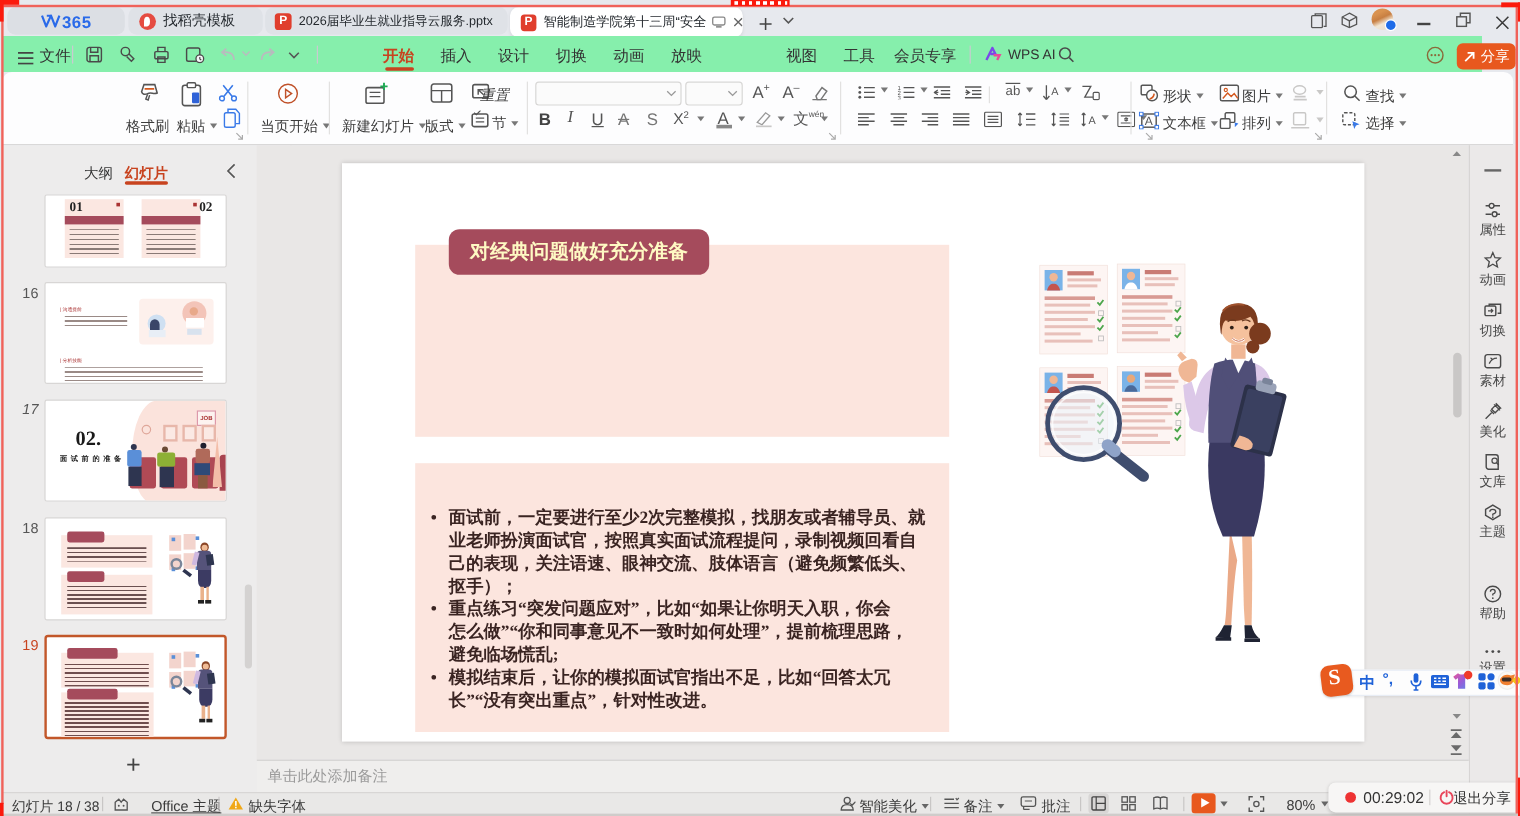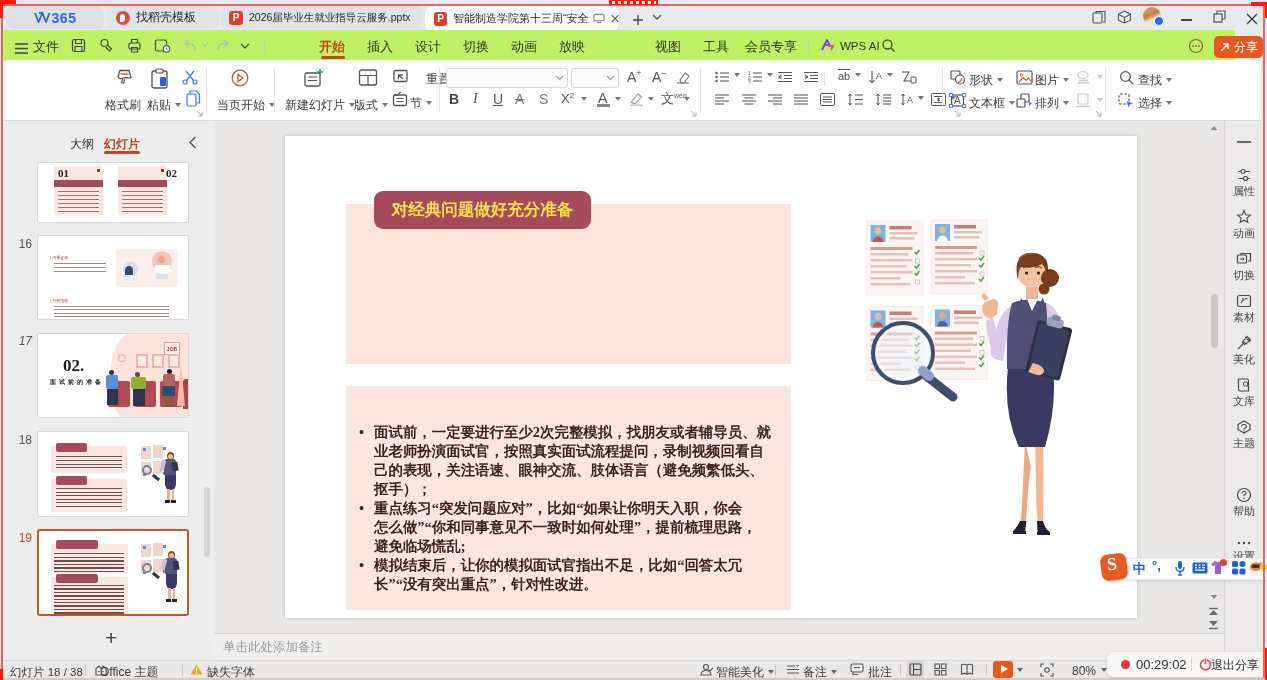"文件" #menubar { background: #bef264 -> #86efac }
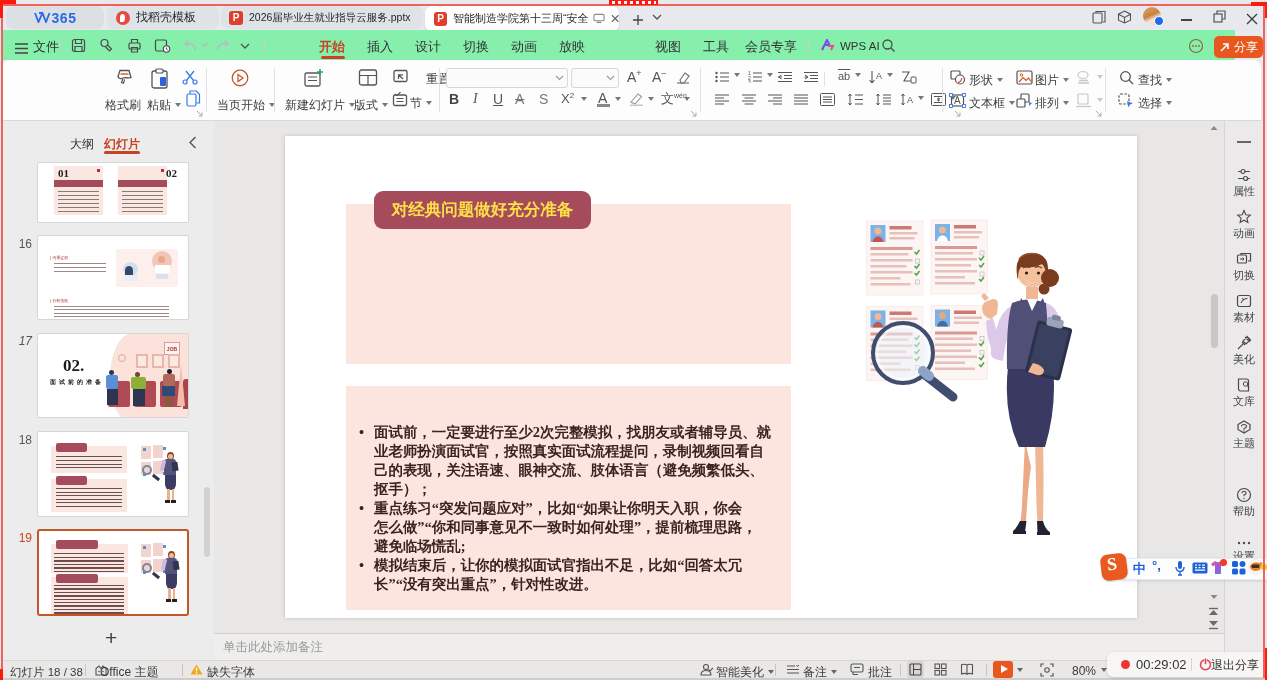"重置" div.rlabel { font-style: none -> italic; left: 424px -> 398px }
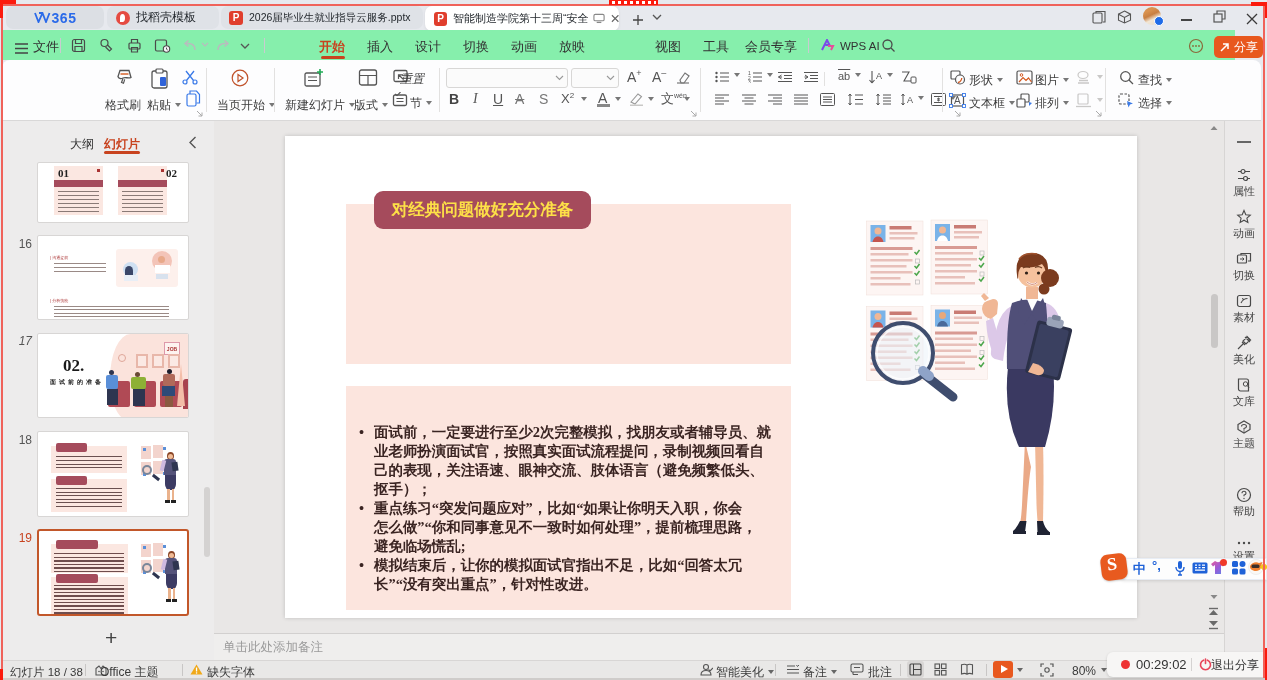"对经典问题做好充分准备" .badge { color: #fde047 -> #fef9c3 }
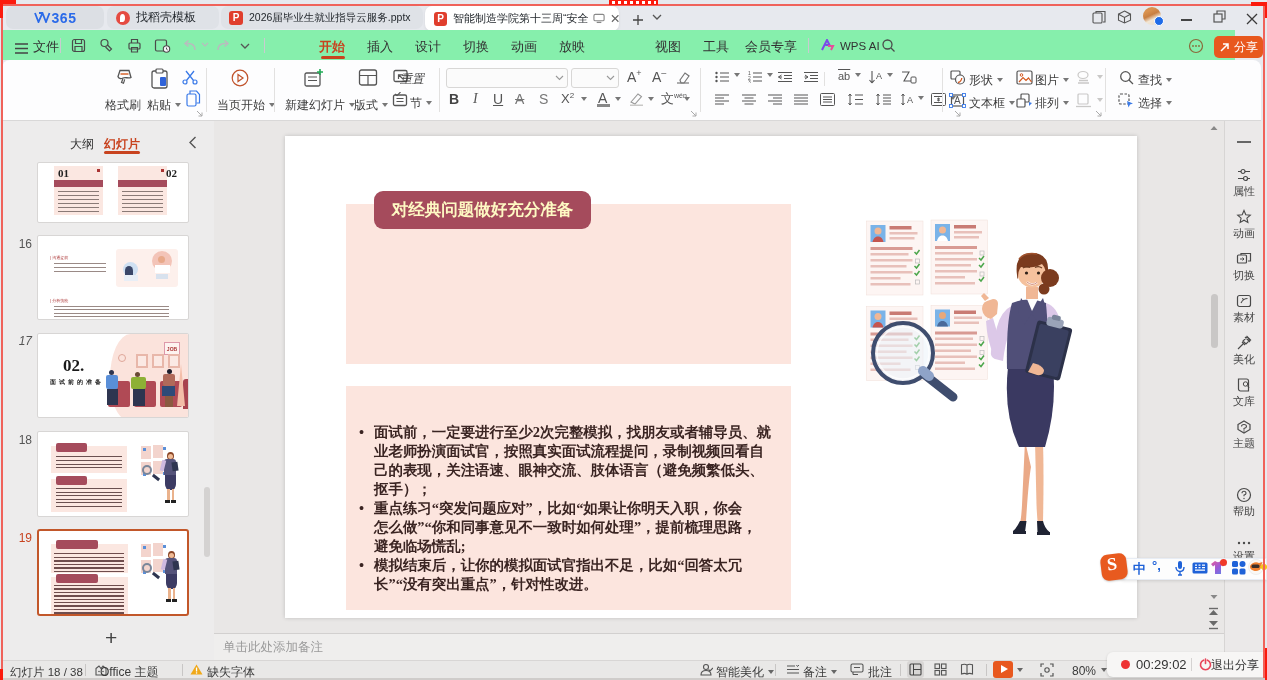"Office 主题" span.abs { left: 98px -> 124px; text-decoration: none -> underline }
